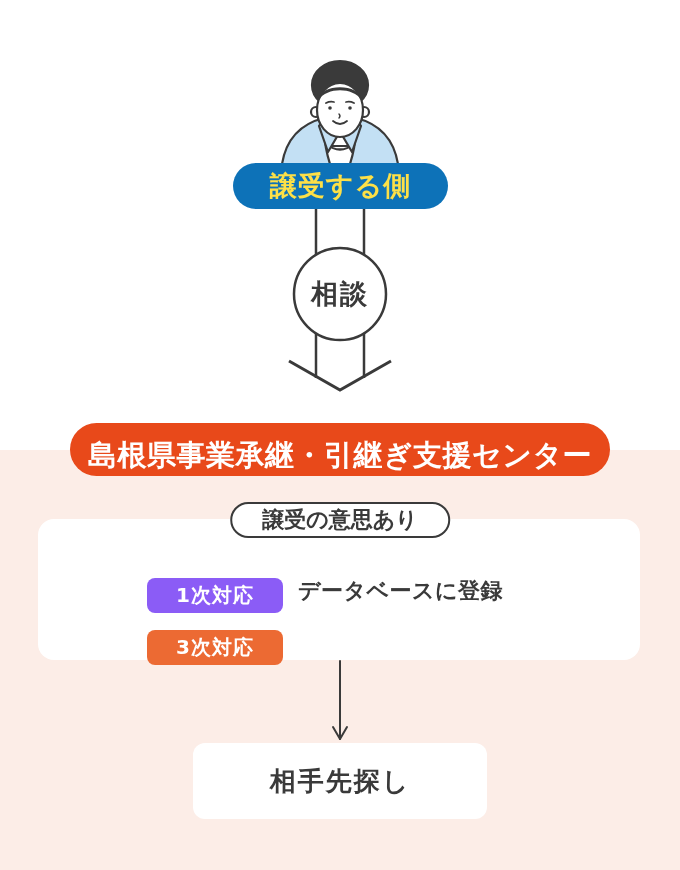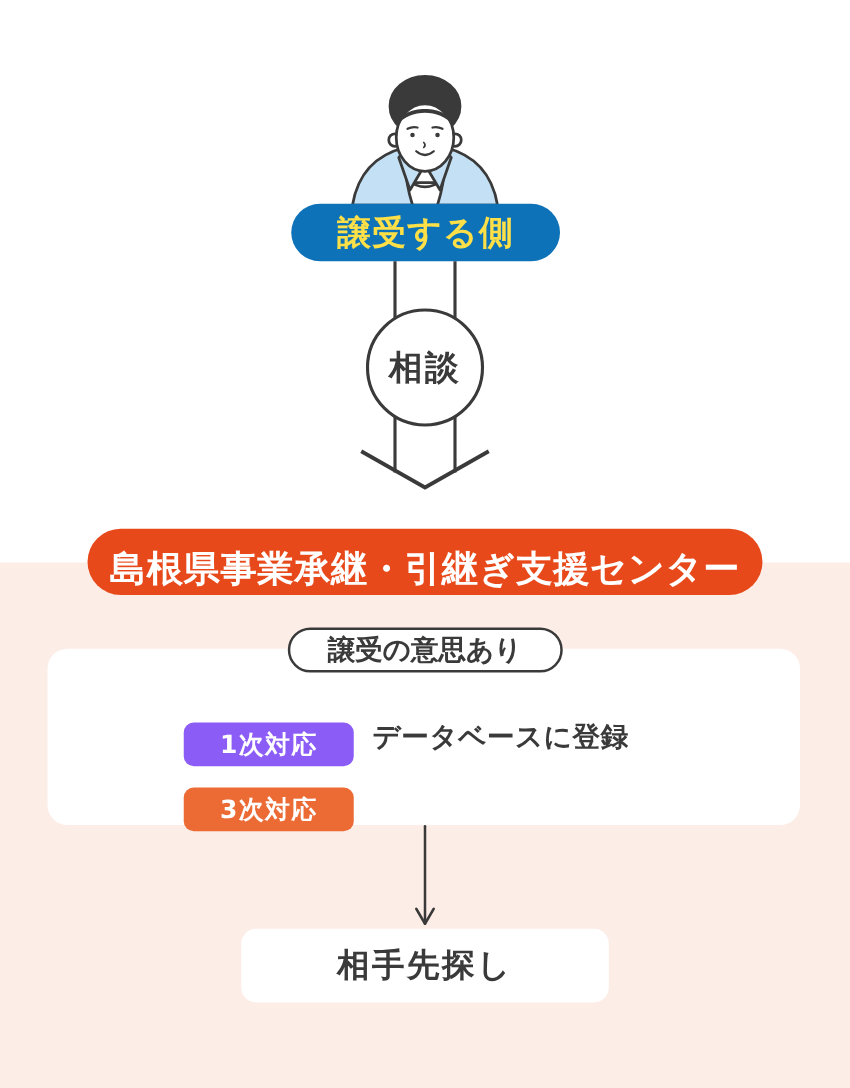"相手先探し" .result-box { height: 59px -> 76px }
